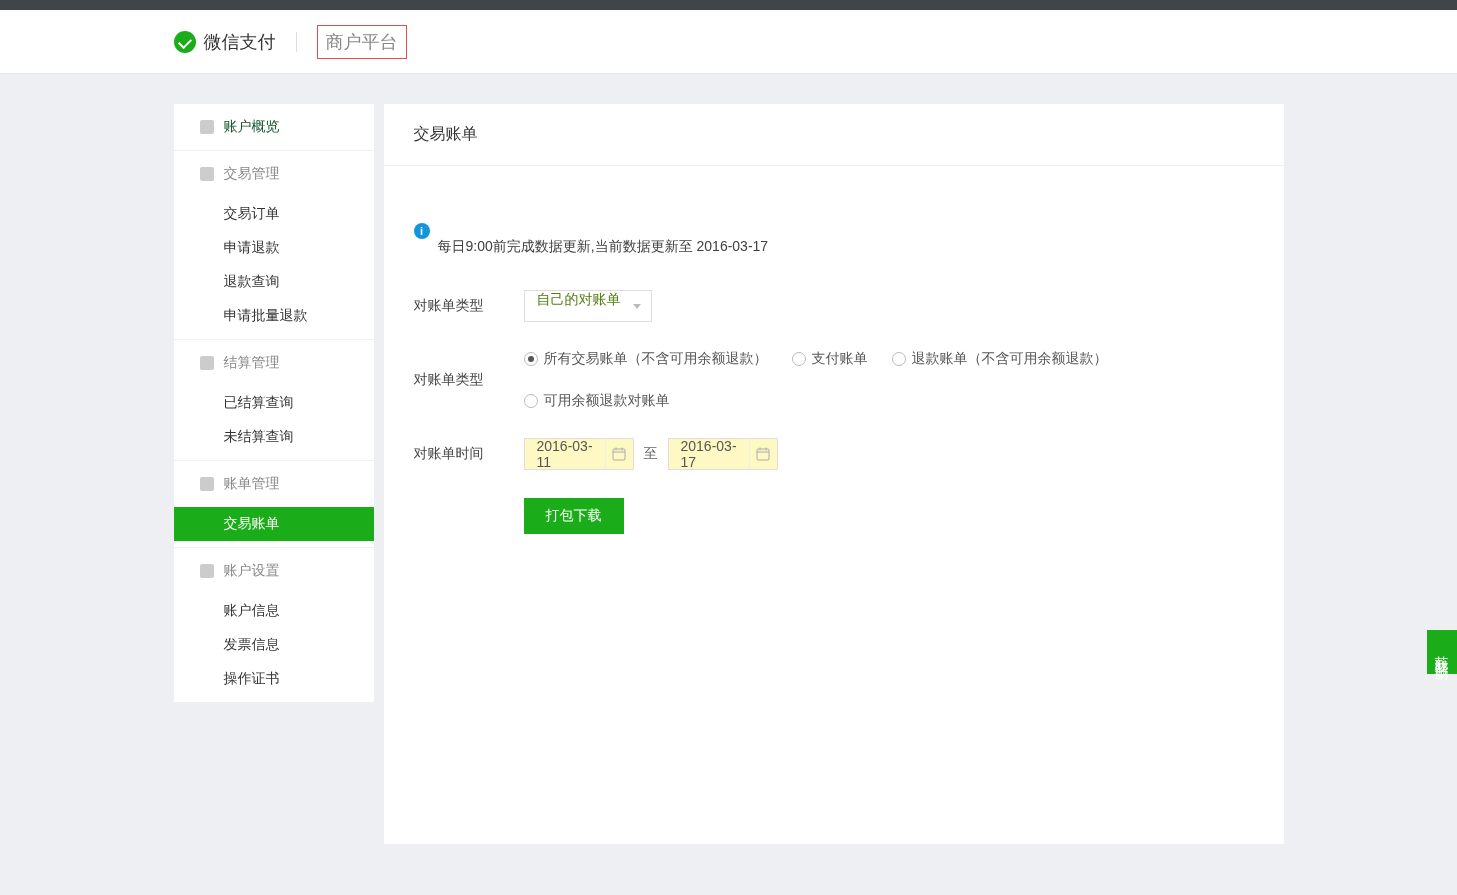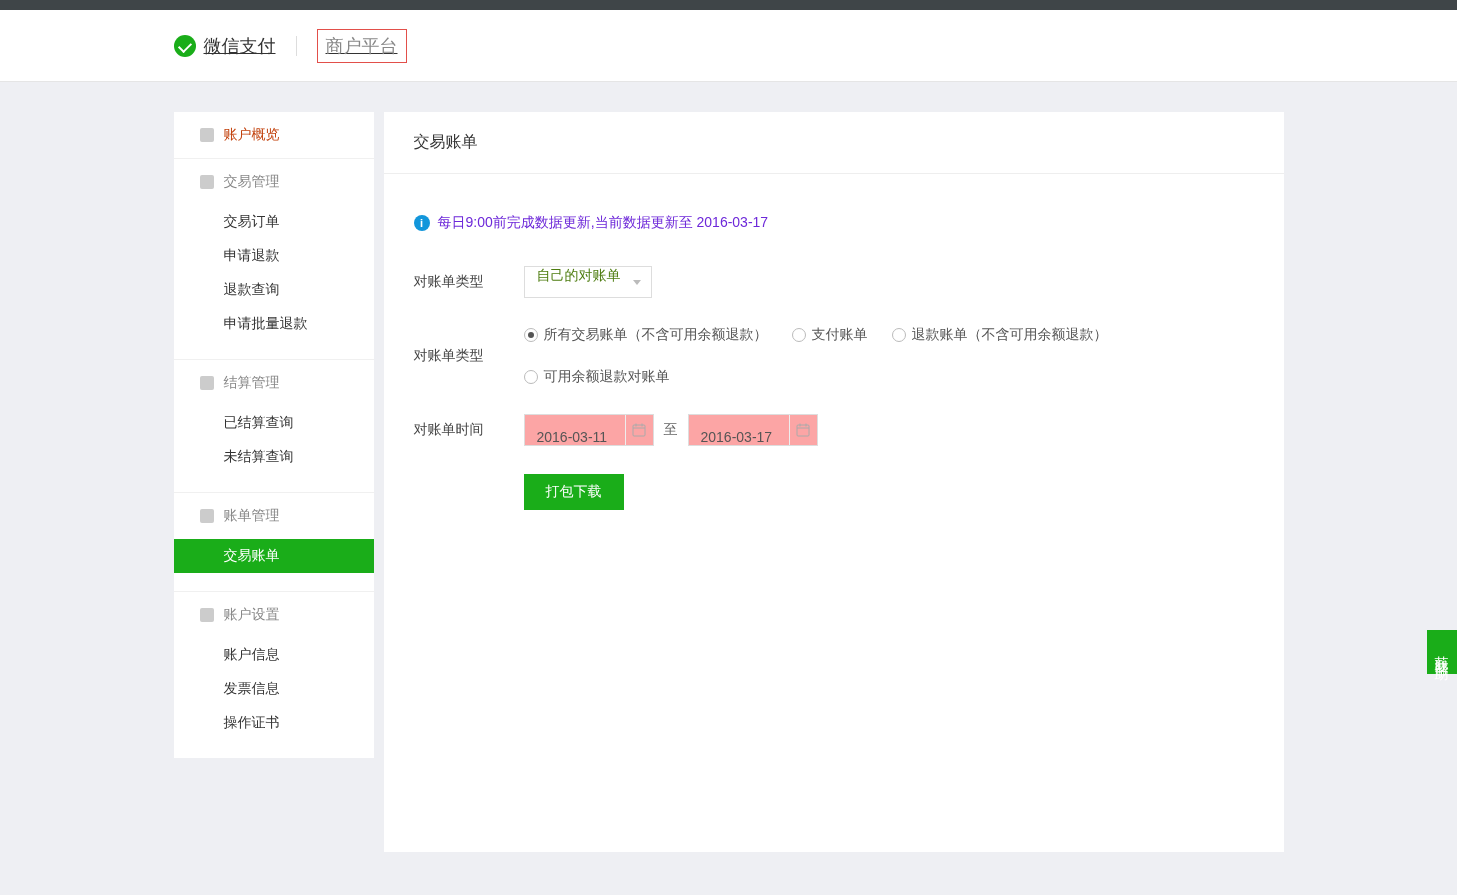"微信支付" .header { height: 72px -> 64px; text-decoration: underline -> none }
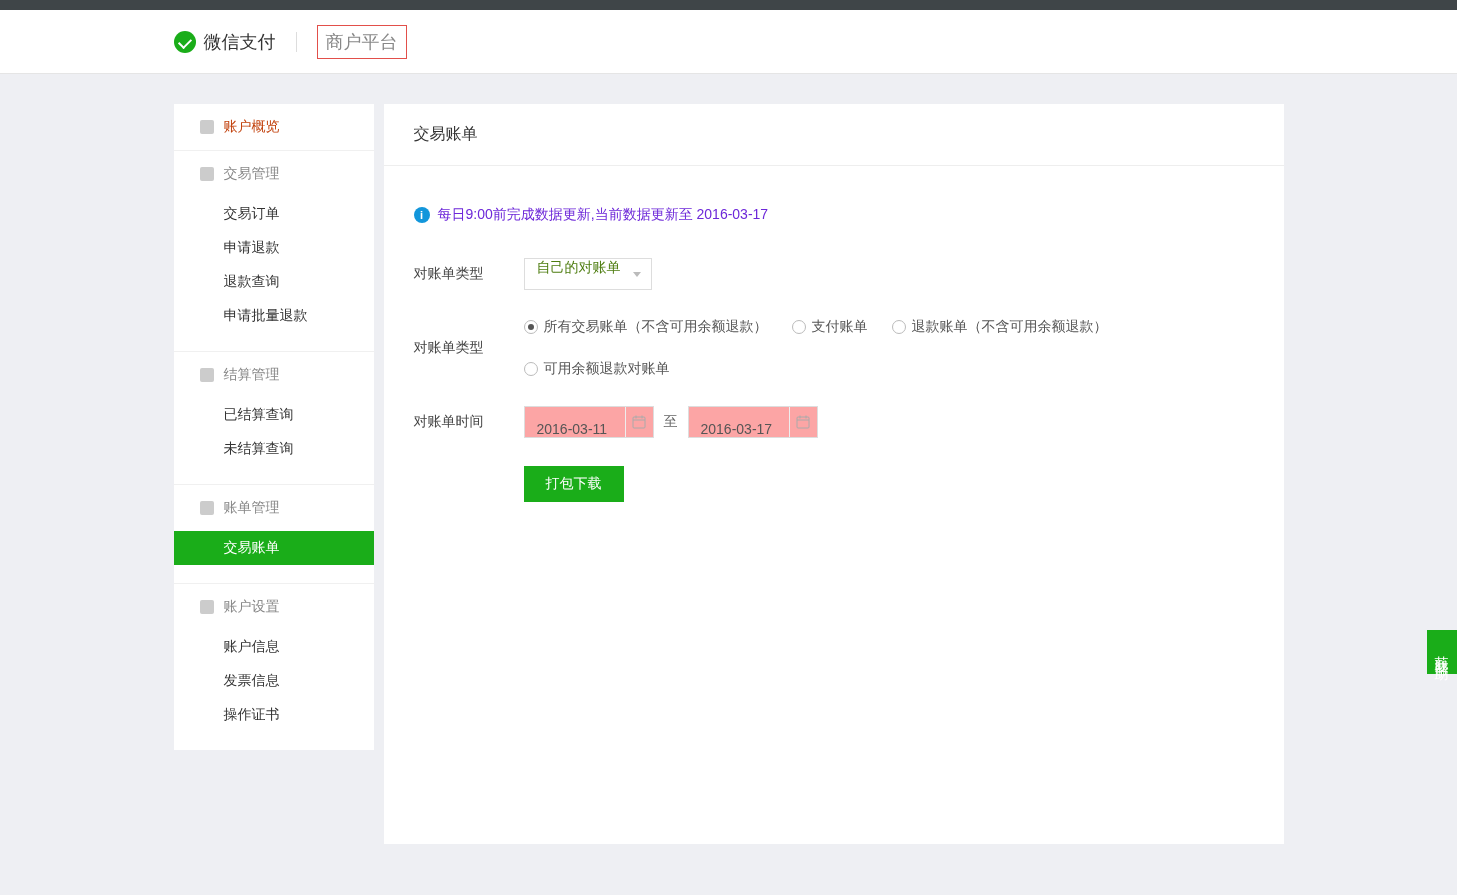"账户概览" .side-group-header.first { color: #c2410c -> #14532d }
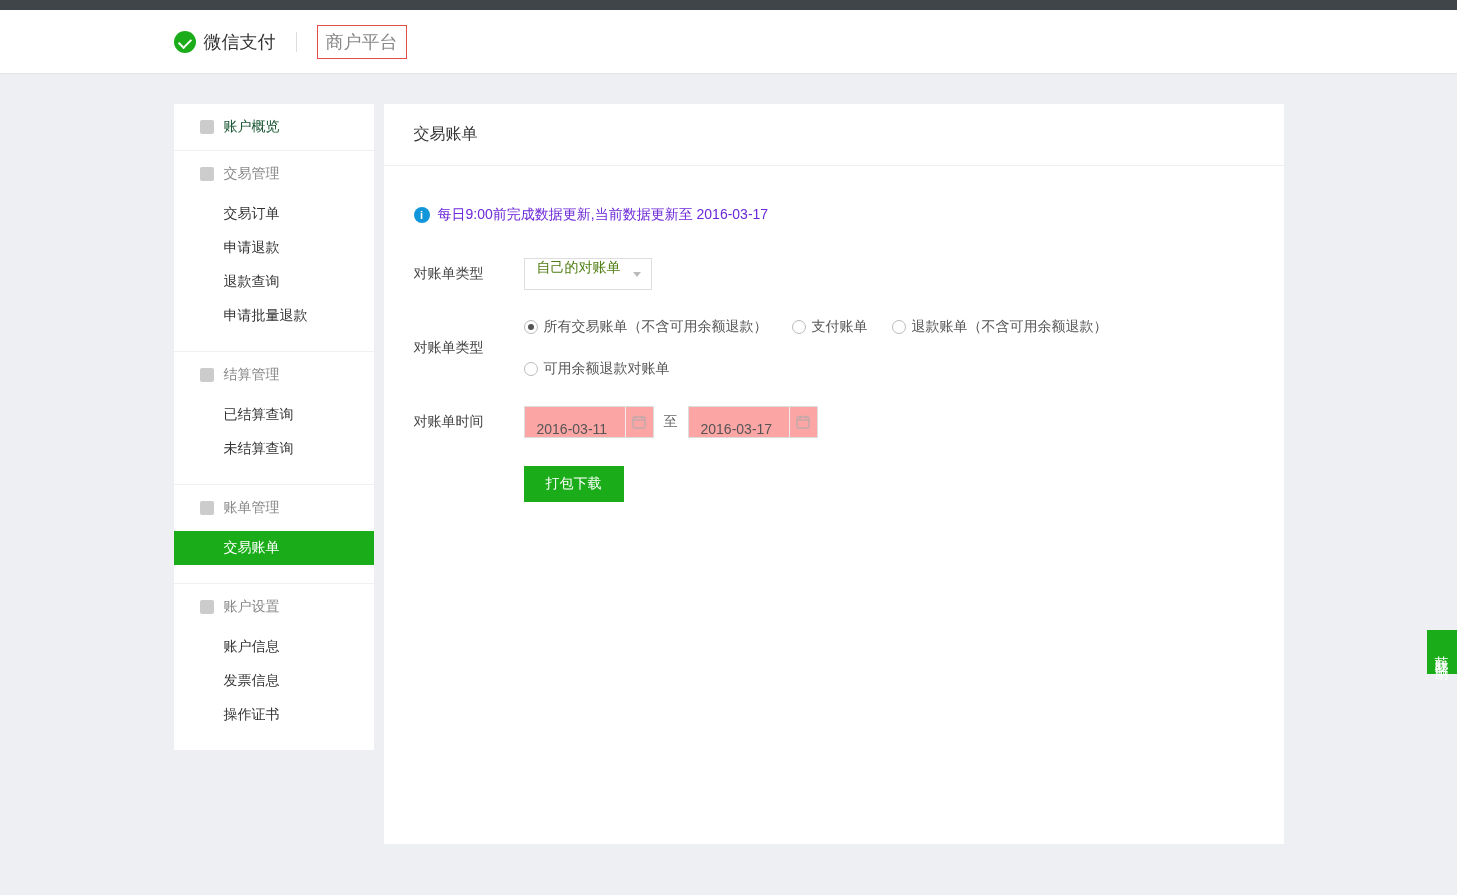"交易订单" .side-group-items { padding-bottom: 18px -> 6px }
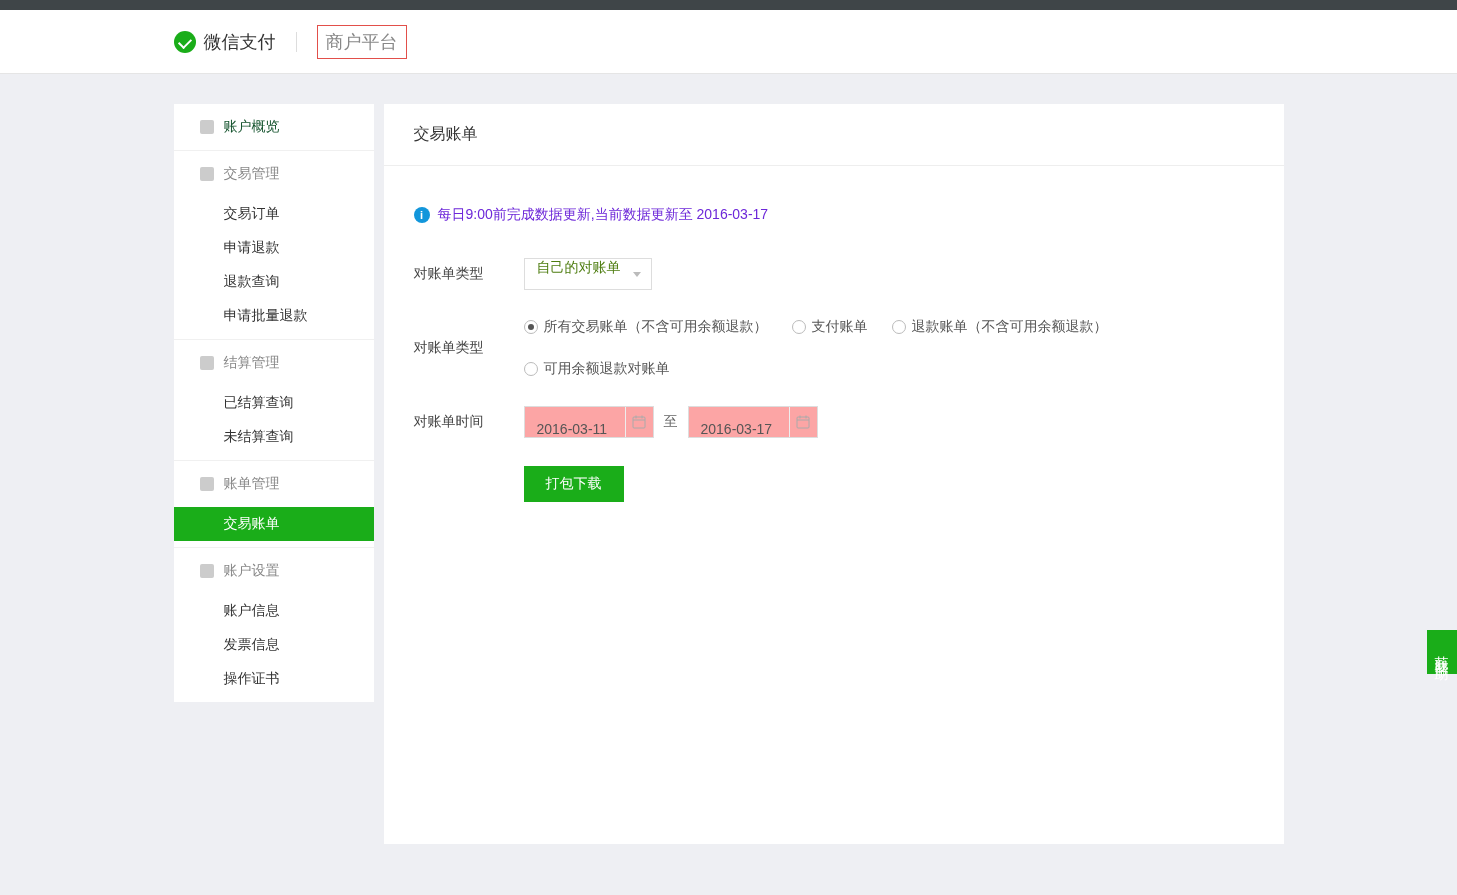"每日9:00前完成数据更新,当前数据更新至 2016-03-17" .info-text { color: #6d28d9 -> #404040; margin-top: none -> 32px }
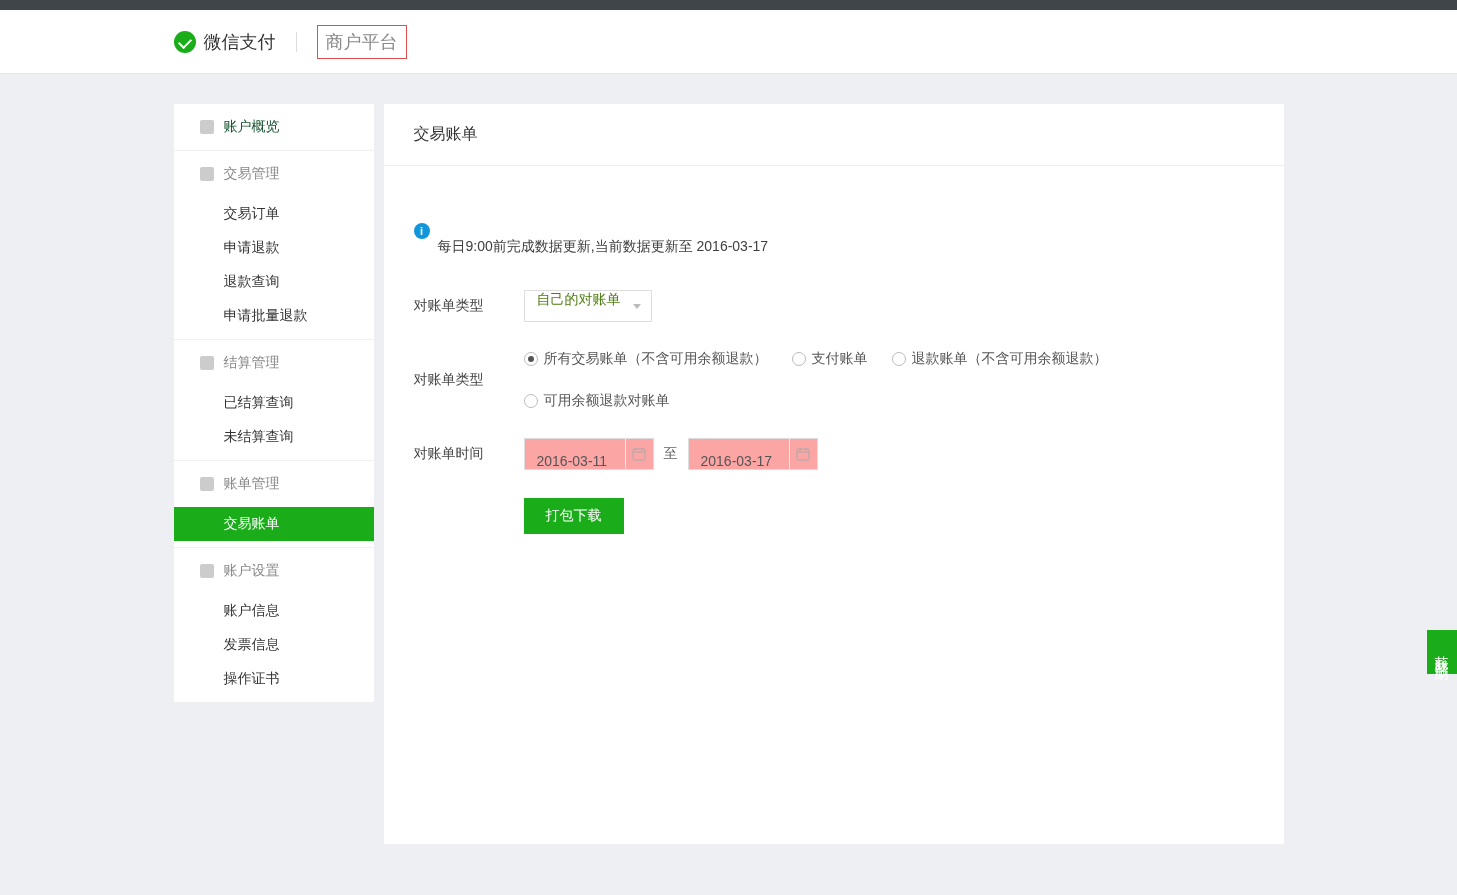"2016-03-11" .date-input { align-items: flex-end -> center; background: #fca5a5 -> #fef9c3; width: 130px -> 110px }
